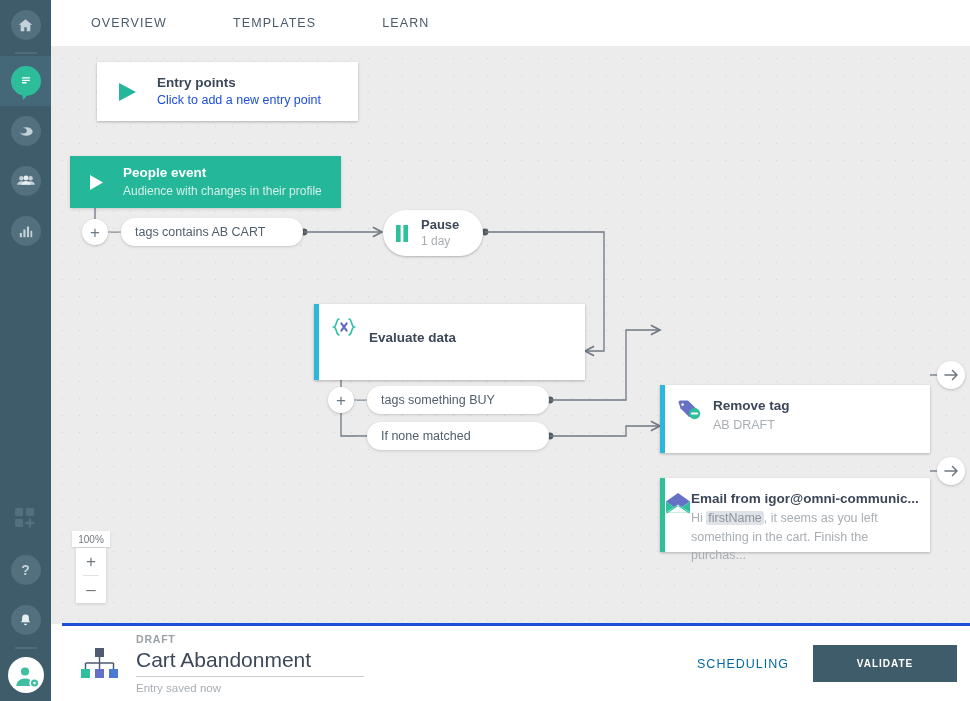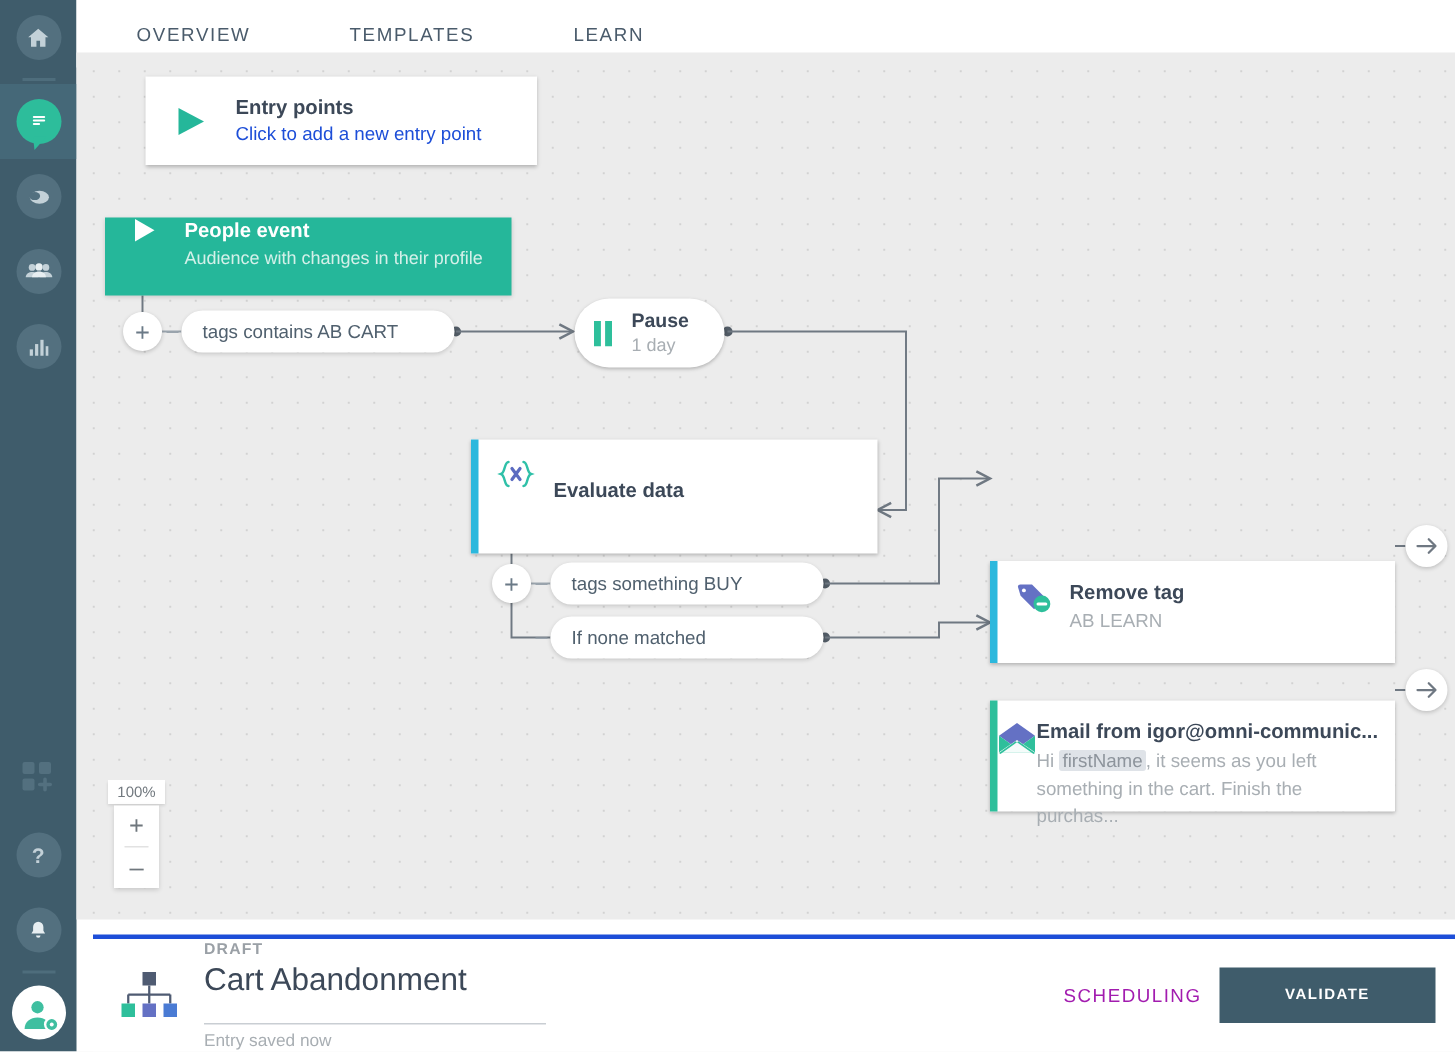"Entry points" .canvas { top: 35px -> 46px }
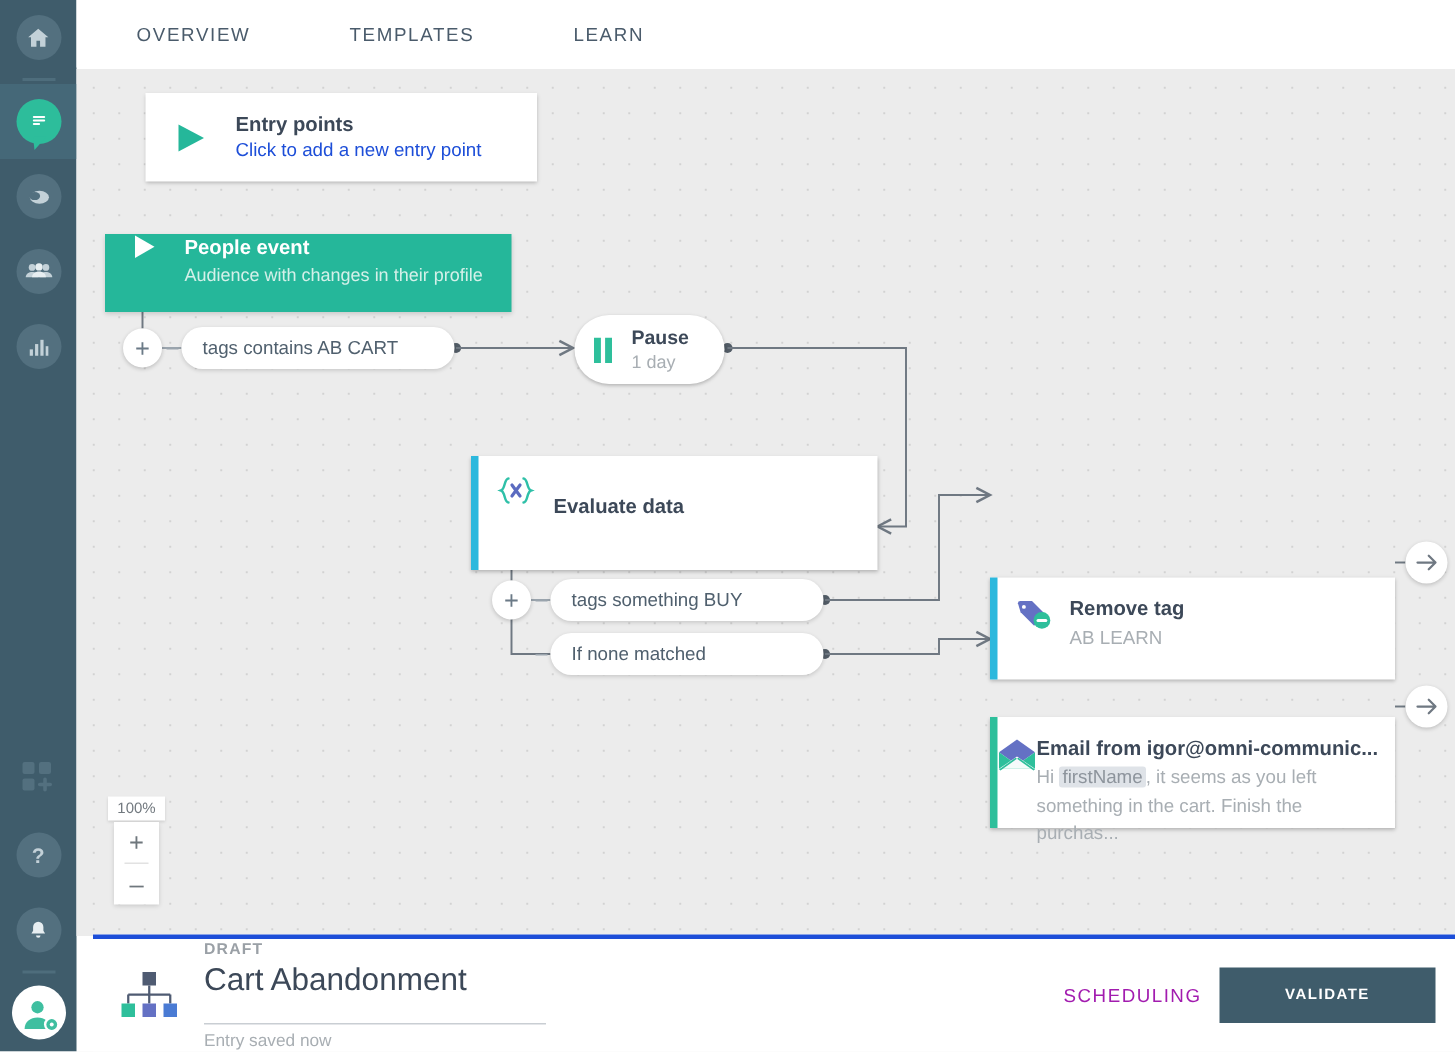"People event" #people-event { align-items: flex-start -> center }
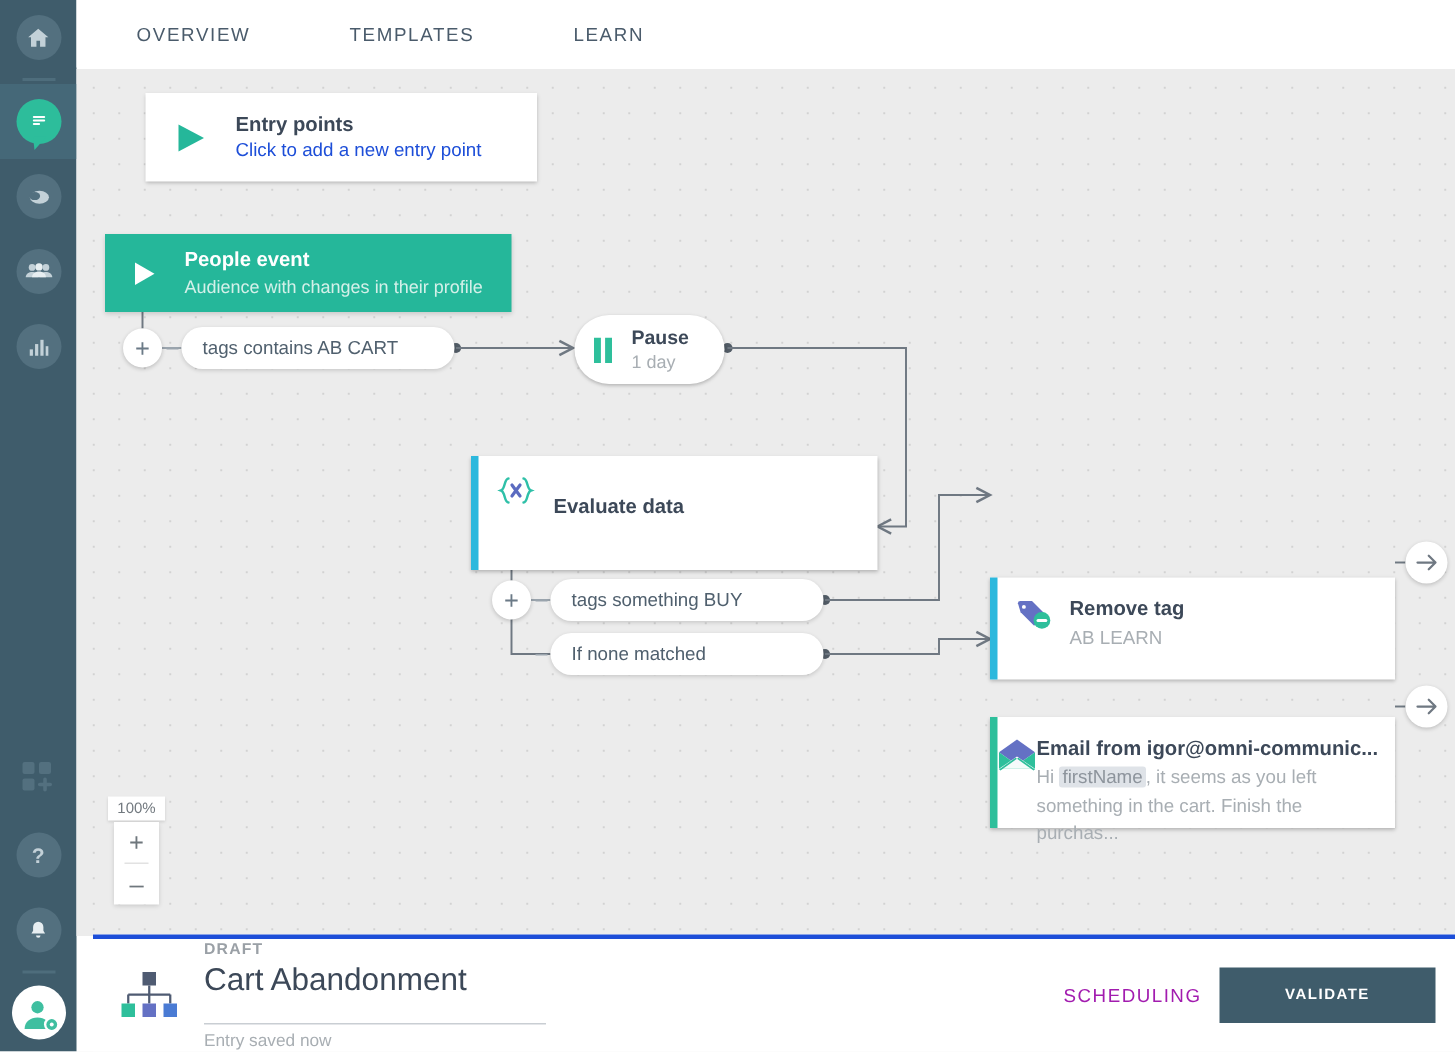"AB LEARN" div.act-sub { text: LEARN -> DRAFT }
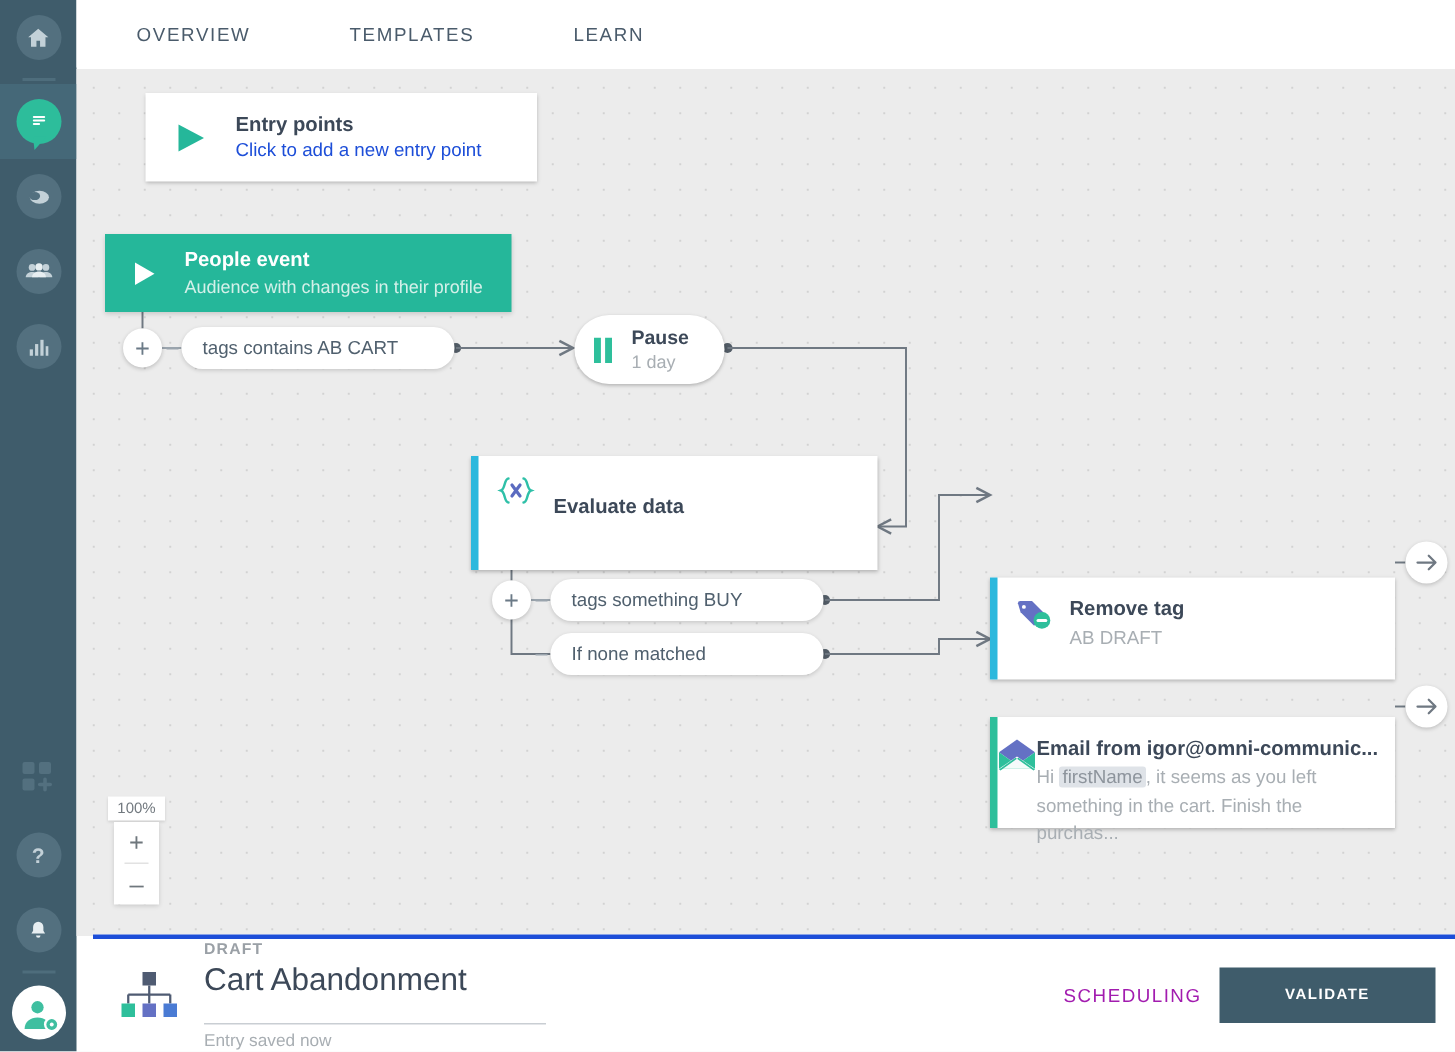"Cart Abandonment" .wf-title { padding: 2px 0 16px -> 2px 0 3px }
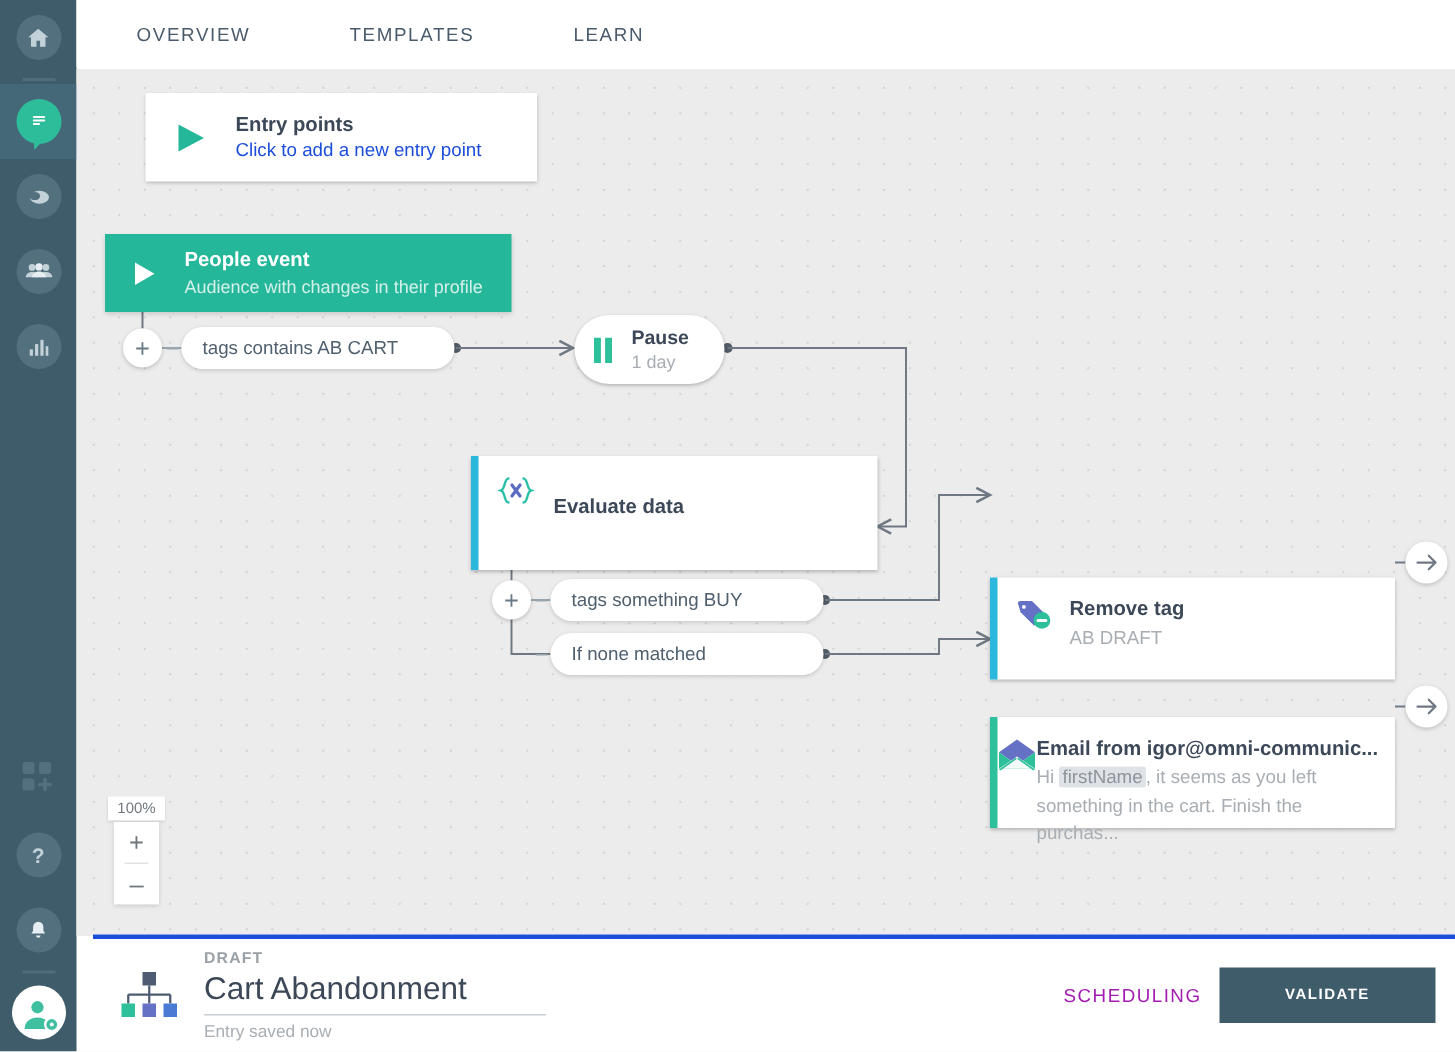"SCHEDULING" .btn-text { color: #a21caf -> #0369a1; margin-right: 12px -> 24px }
